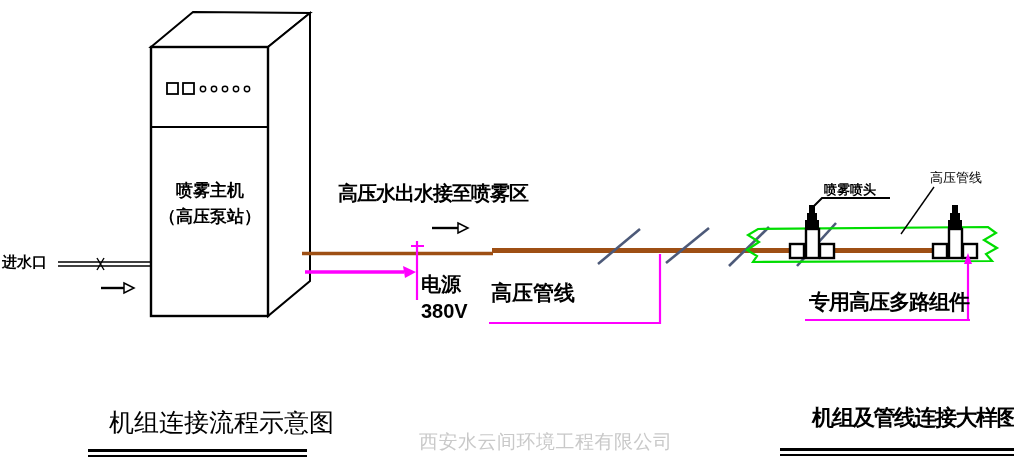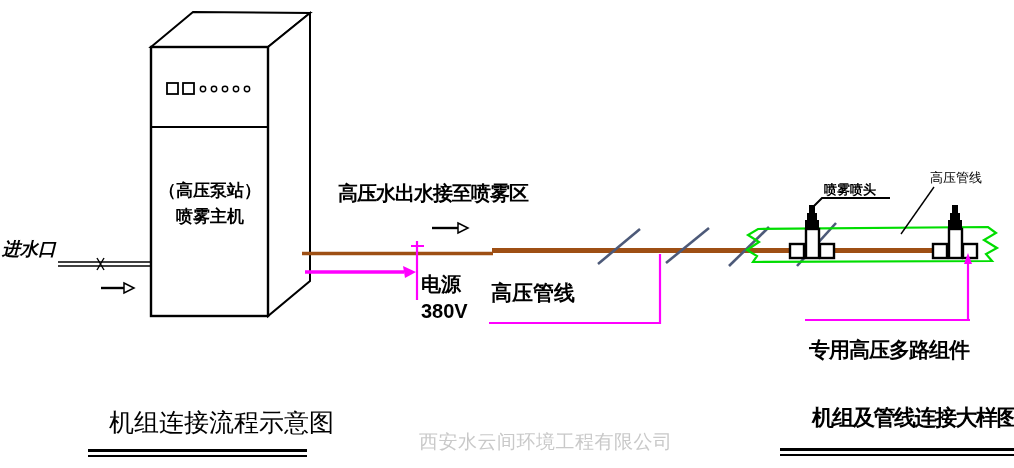"（高压泵站）" div { order: before "喷雾主机" -> after "喷雾主机" }
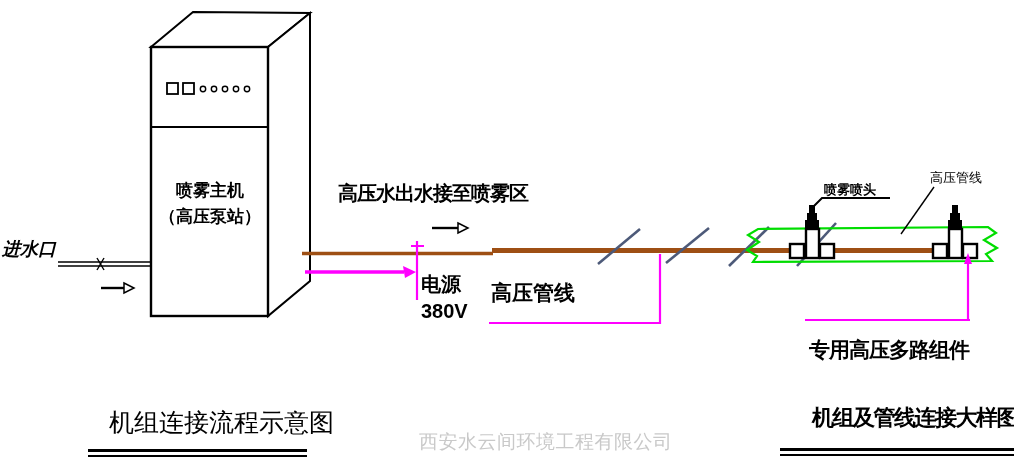"进水口" .inlet-label { font-size: 18px -> 15px; font-style: italic -> none; top: 239px -> 253px }
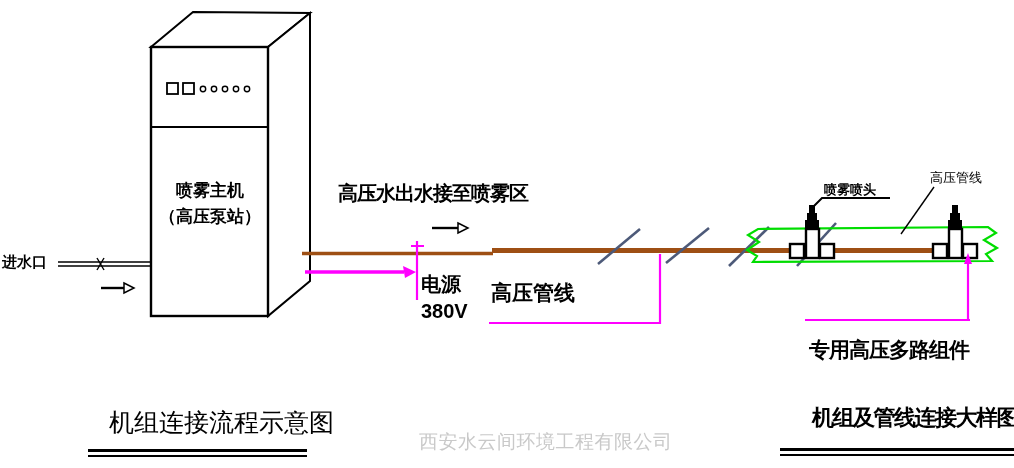"专用高压多路组件" .component-label { margin-top: 48px -> none }
